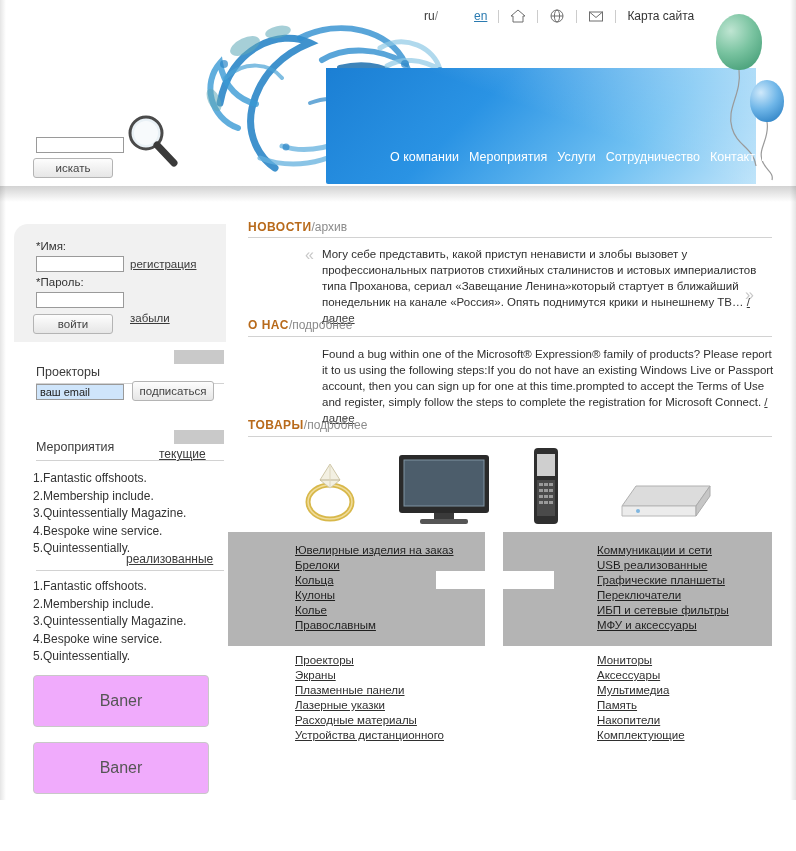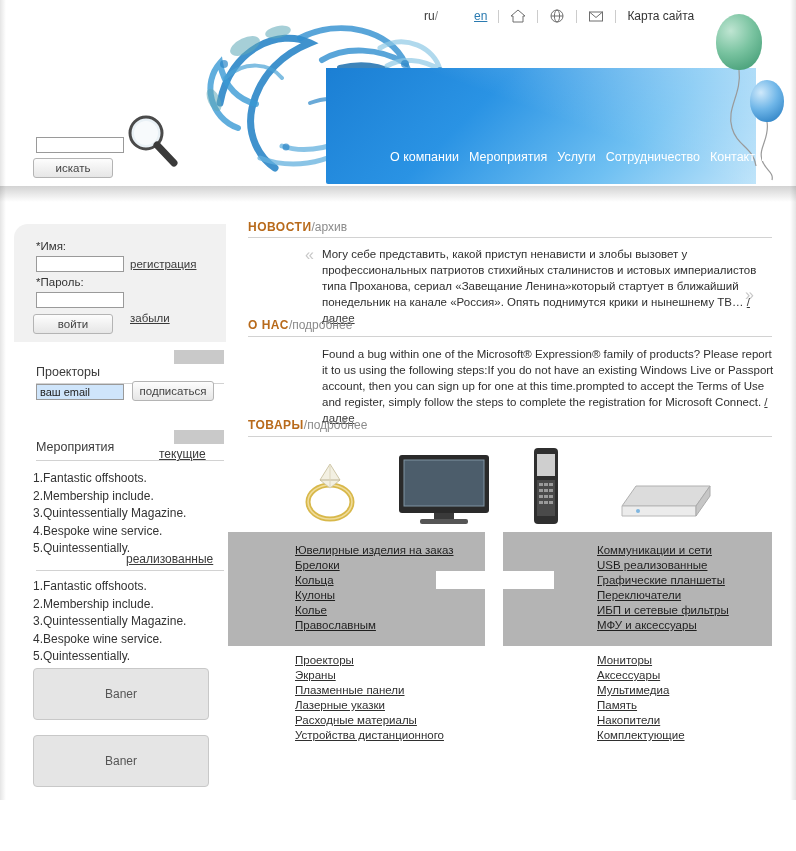"Baner" .baner { background: #e5e5e5 -> #f0abfc; font-size: 12px -> 16px; margin-top: none -> 7px }
